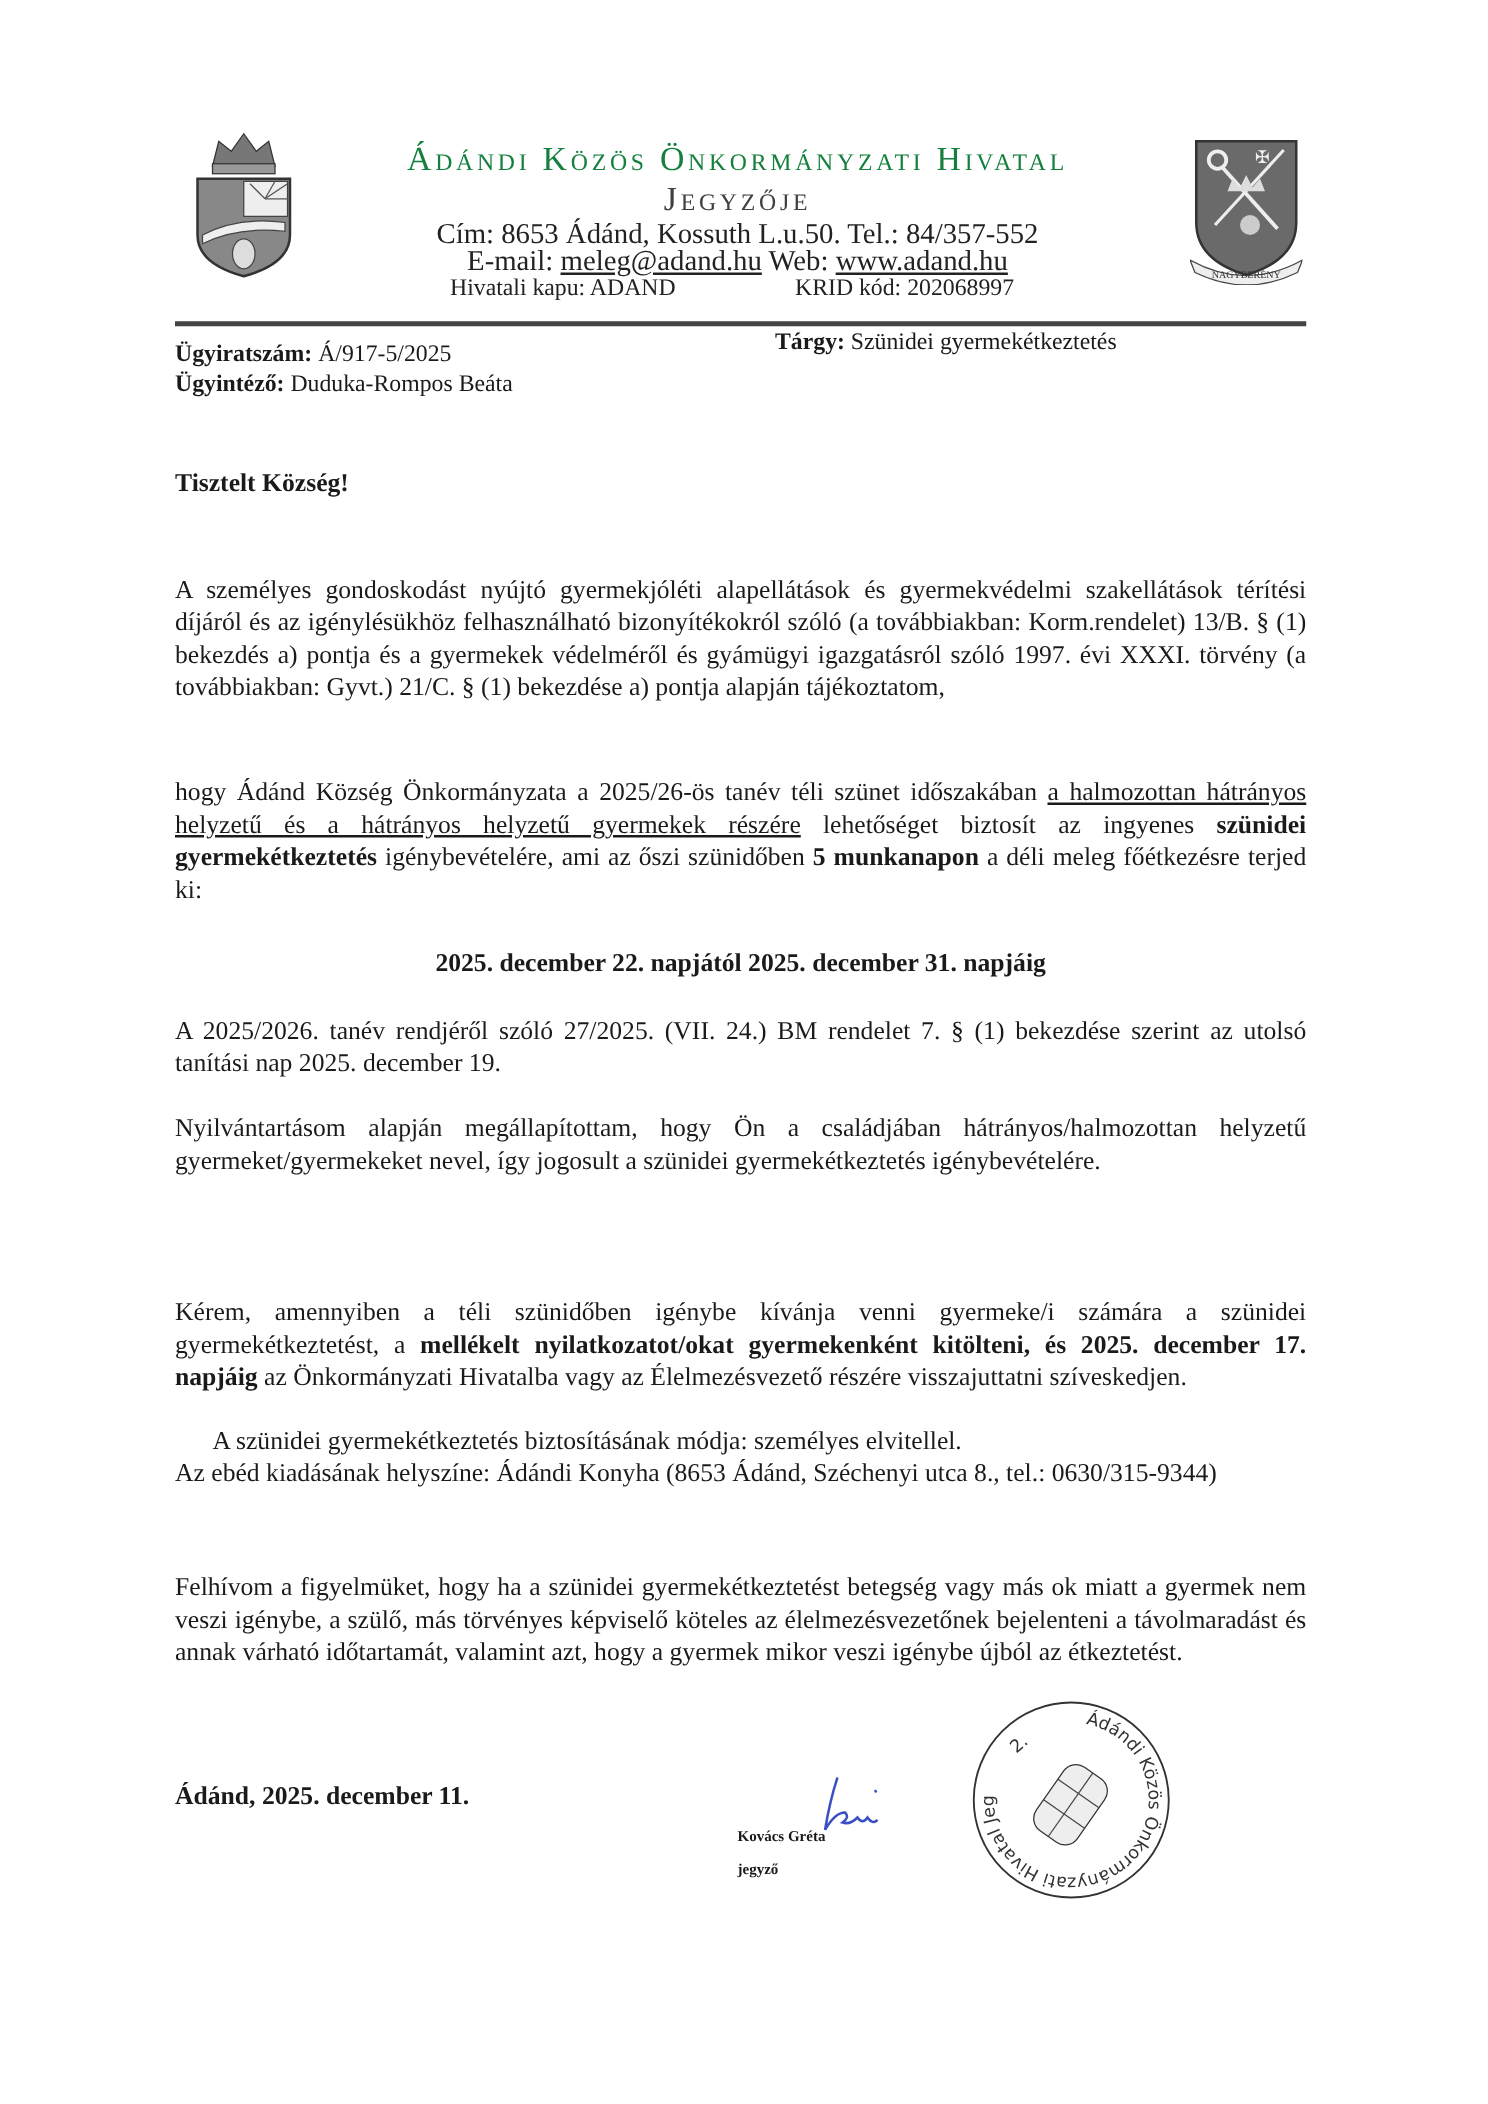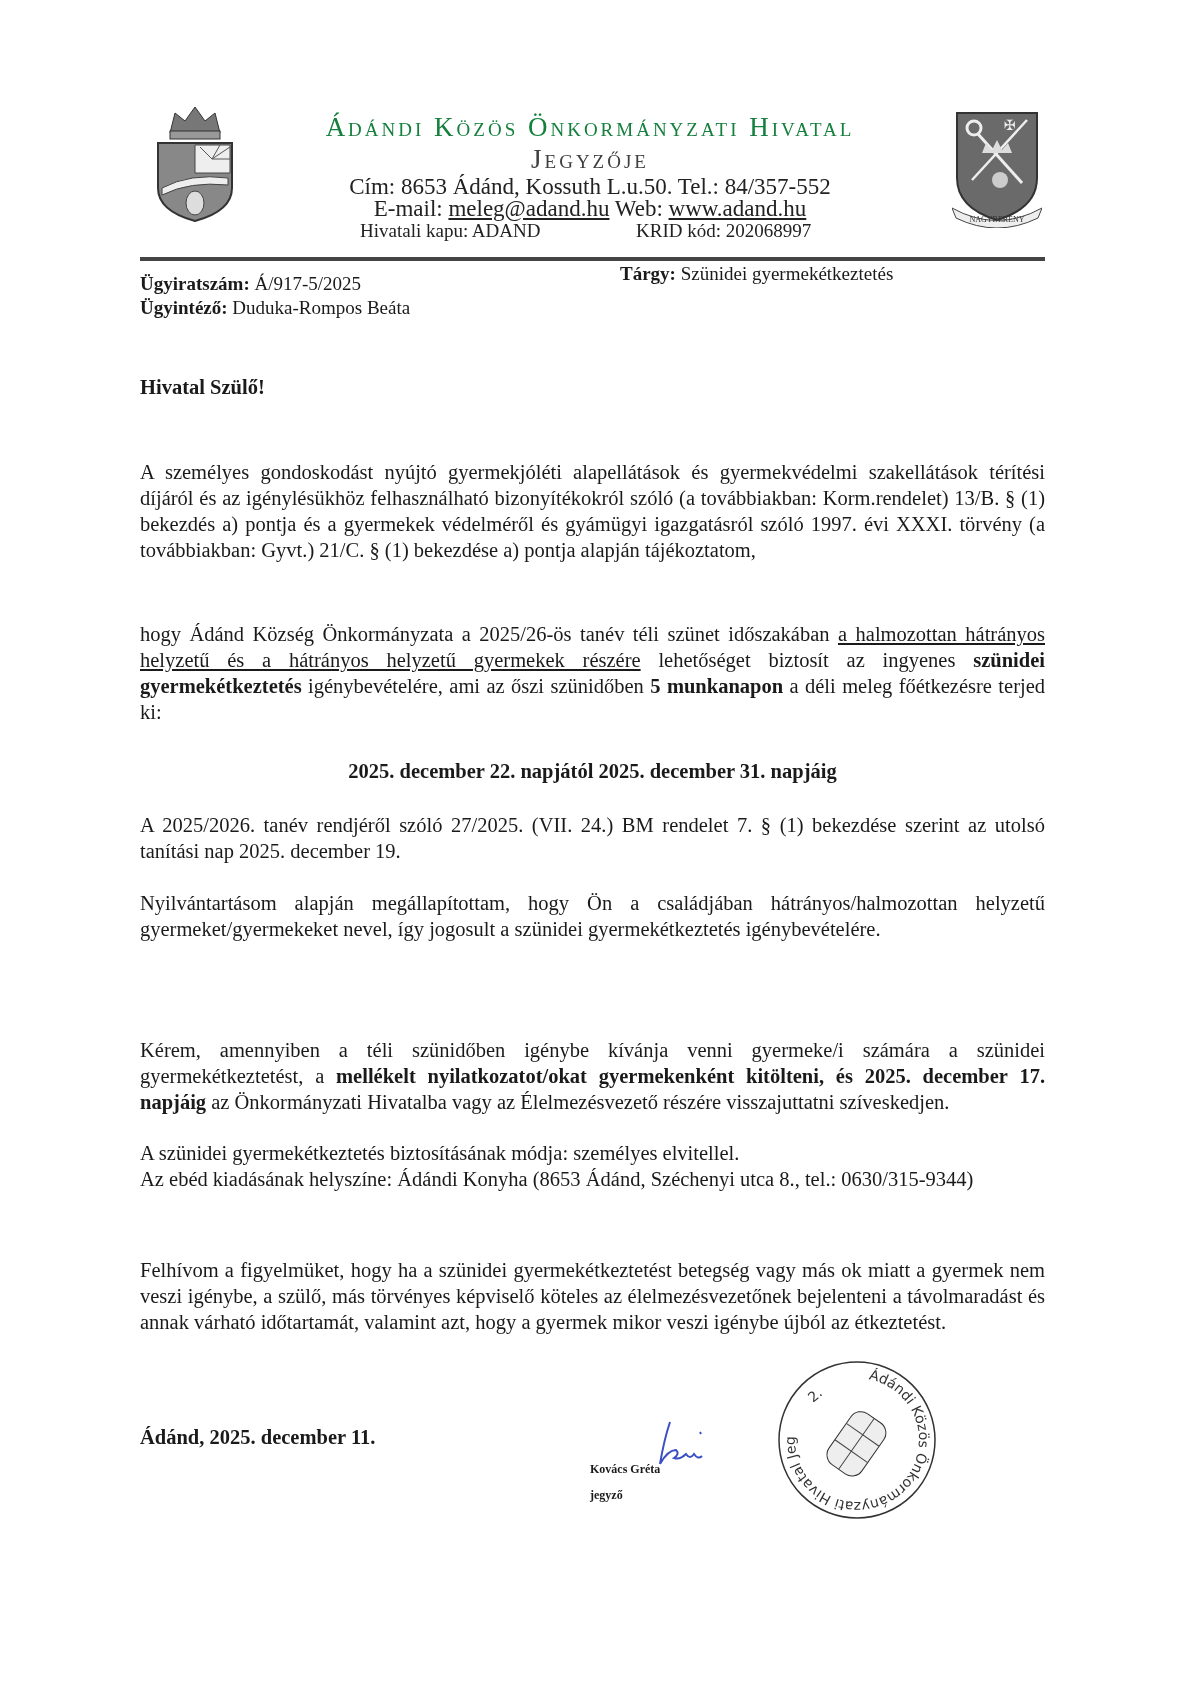"Hivatal Szülő!" div.abs { text: Hivatal Szülő -> Tisztelt Község }
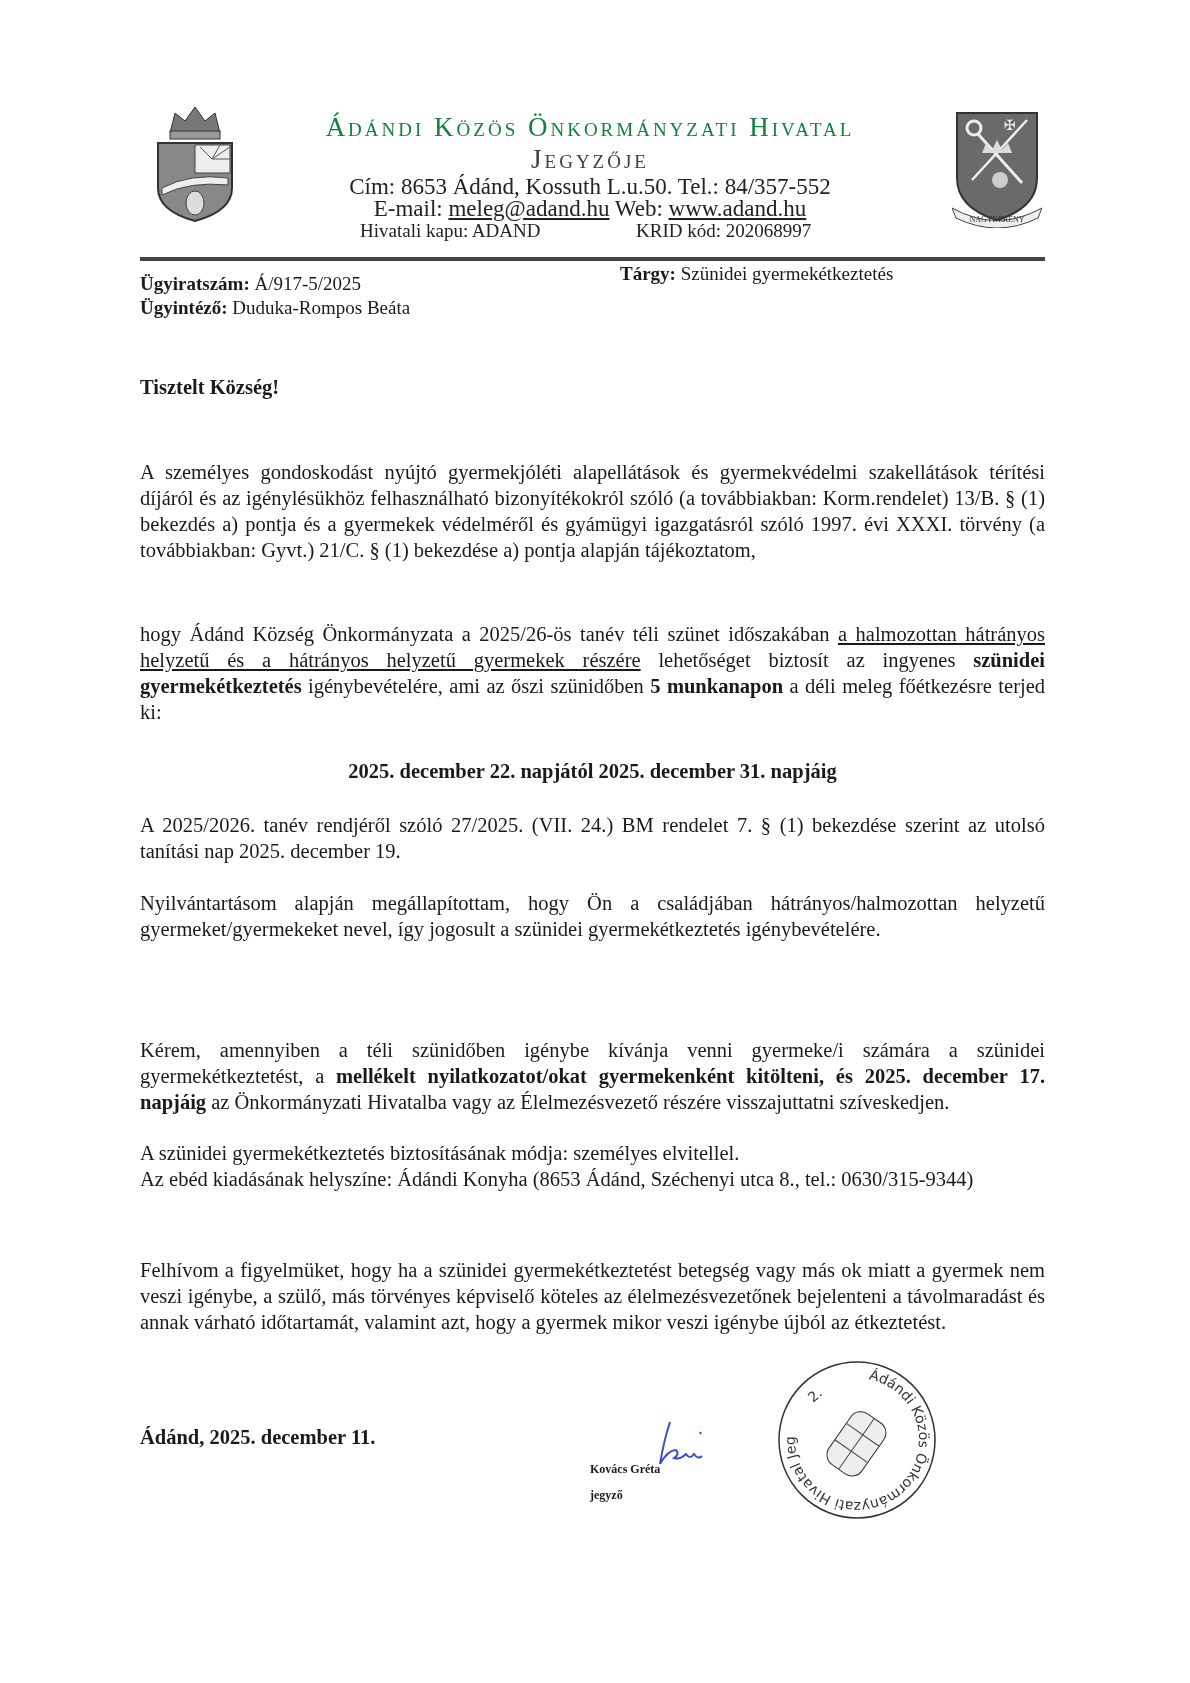"A szünidei gyermekétkeztetés" div.abs { margin-left: none -> 30px }
